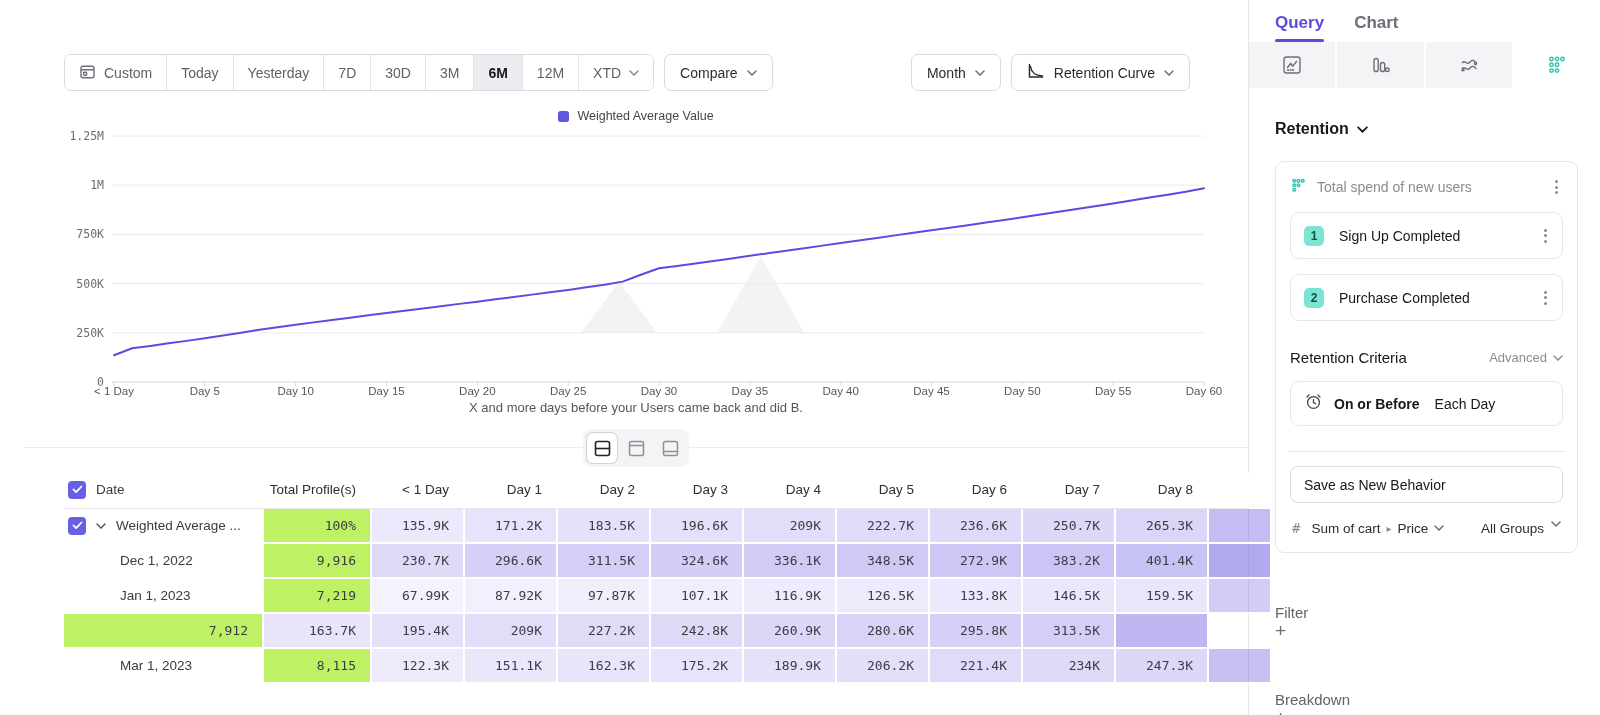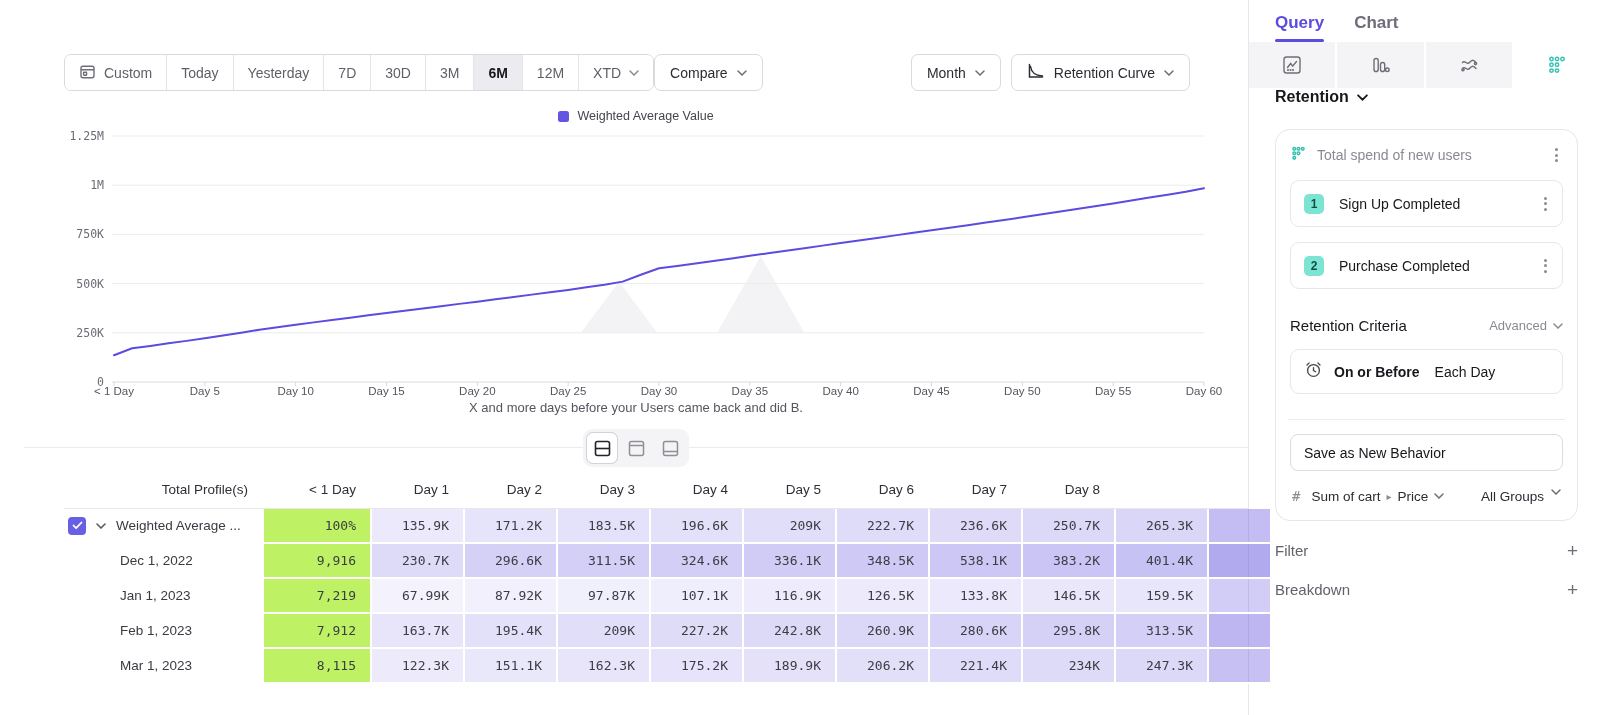"Compare" .compare { margin-left: none -> 10px }
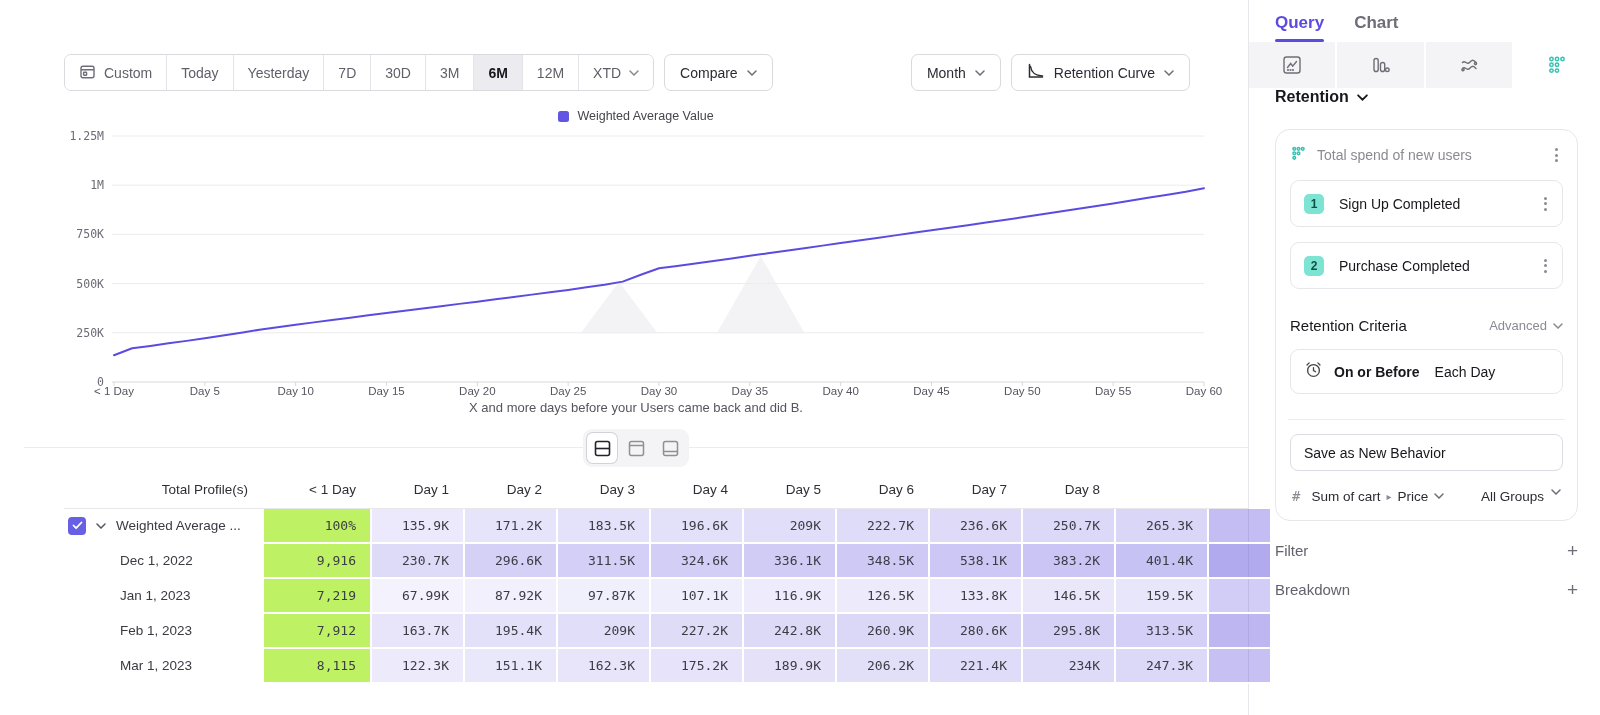"Retention" .retention-header { margin-top: none -> 32px }
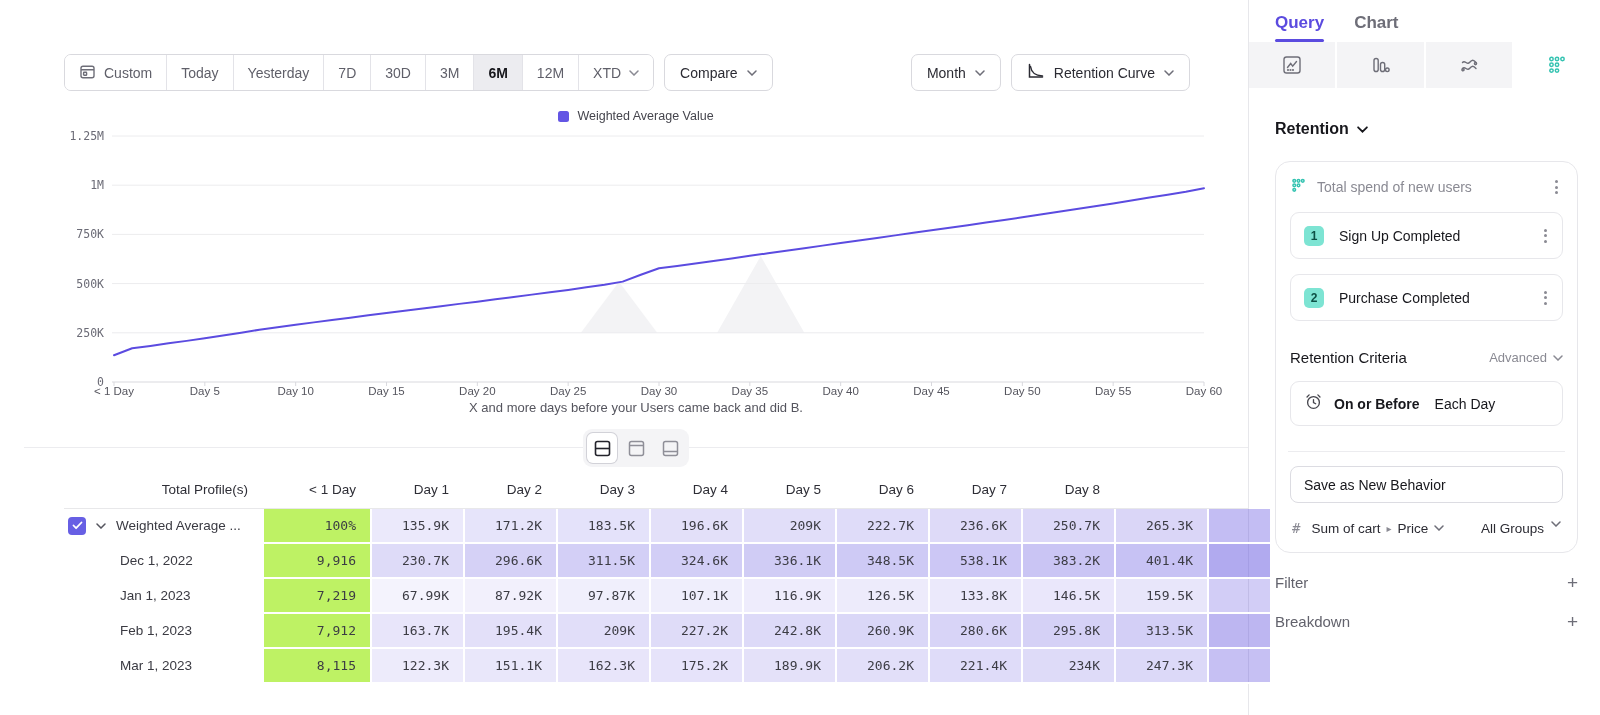"Total spend of new users" .big-card { border-radius: 15px -> 9px }
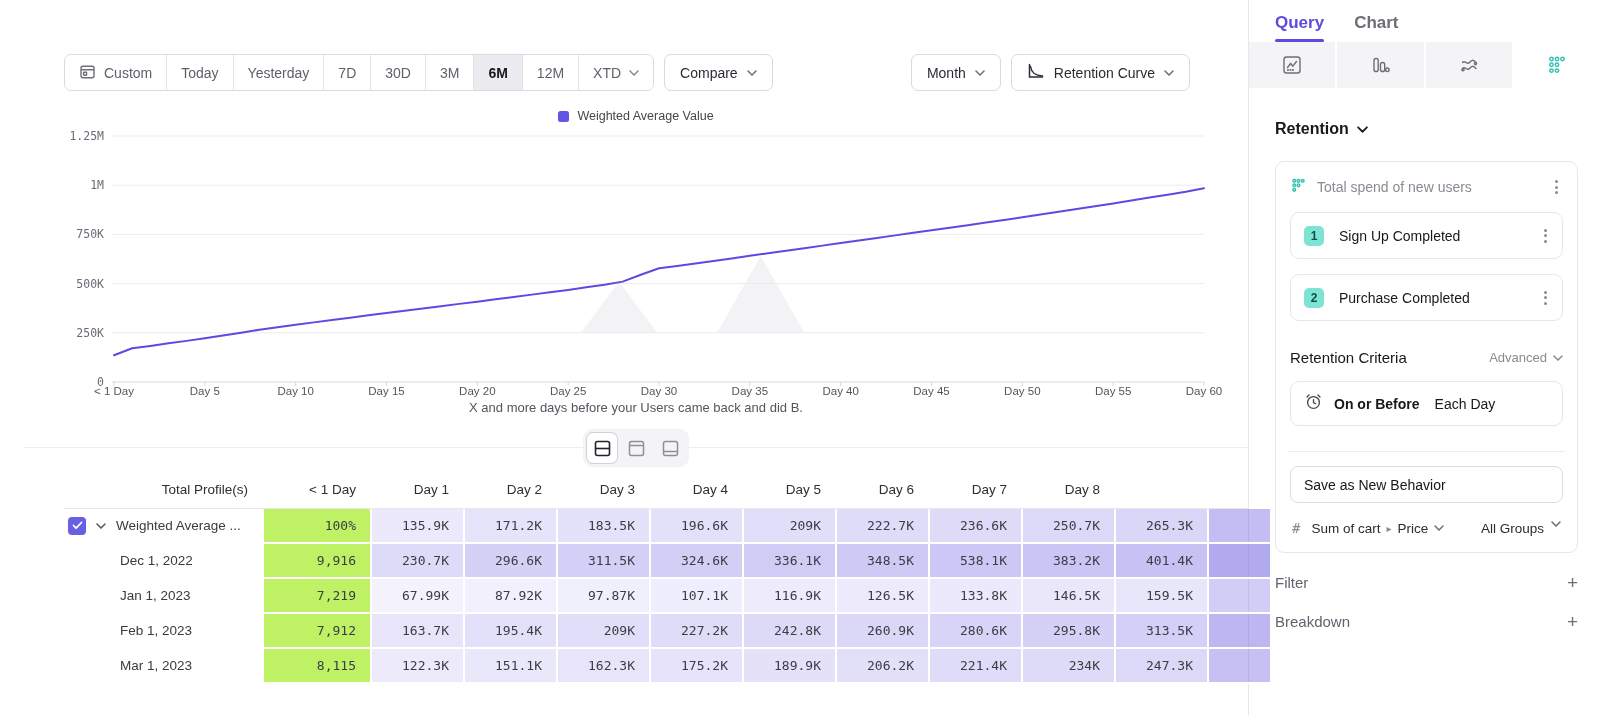"Date" div.t-cell { html: none -> <div> <span> <svg> <path></path> </svg> </span> <span>Date</span> </div> }
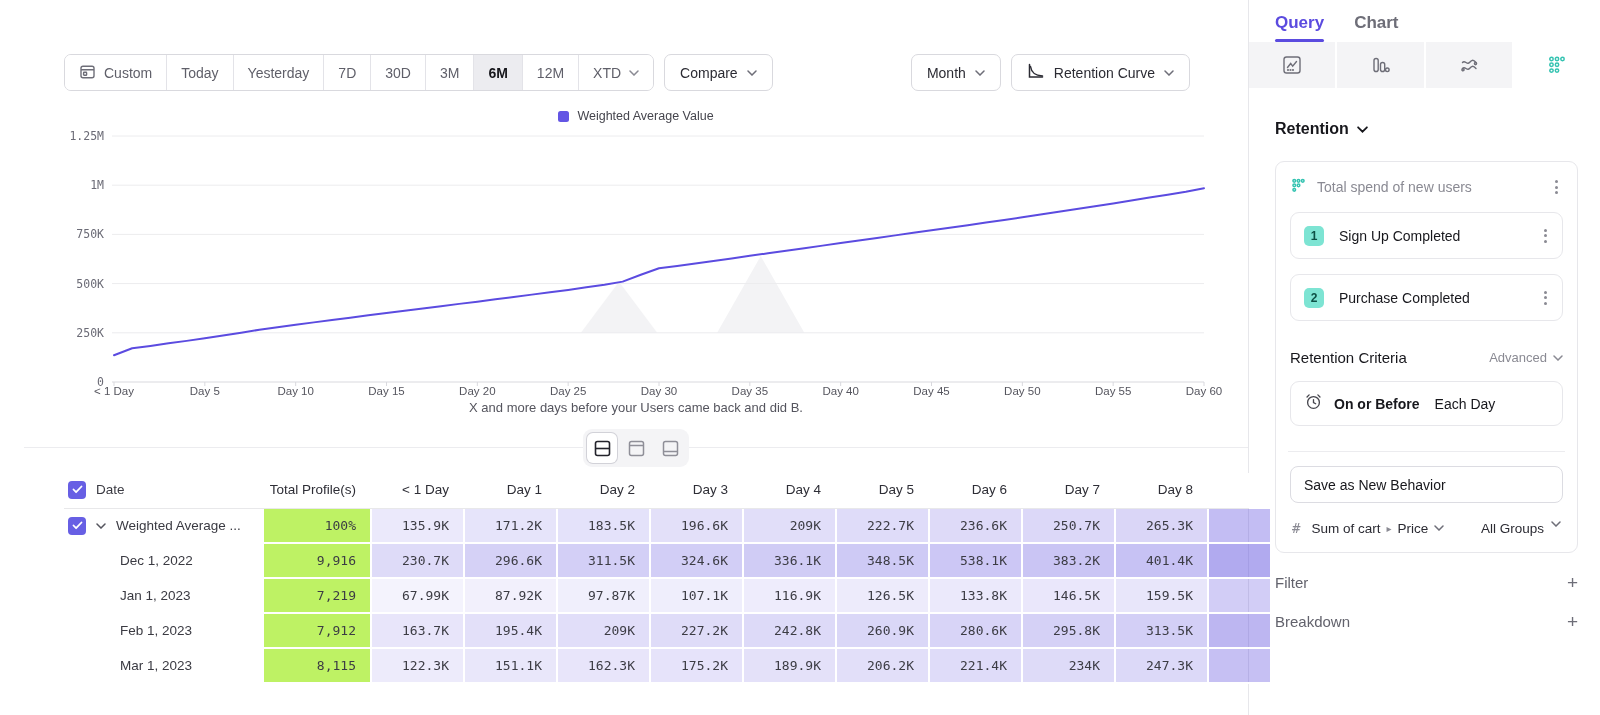"538.1K" div.t-cell { text: 538.1K -> 272.9K }
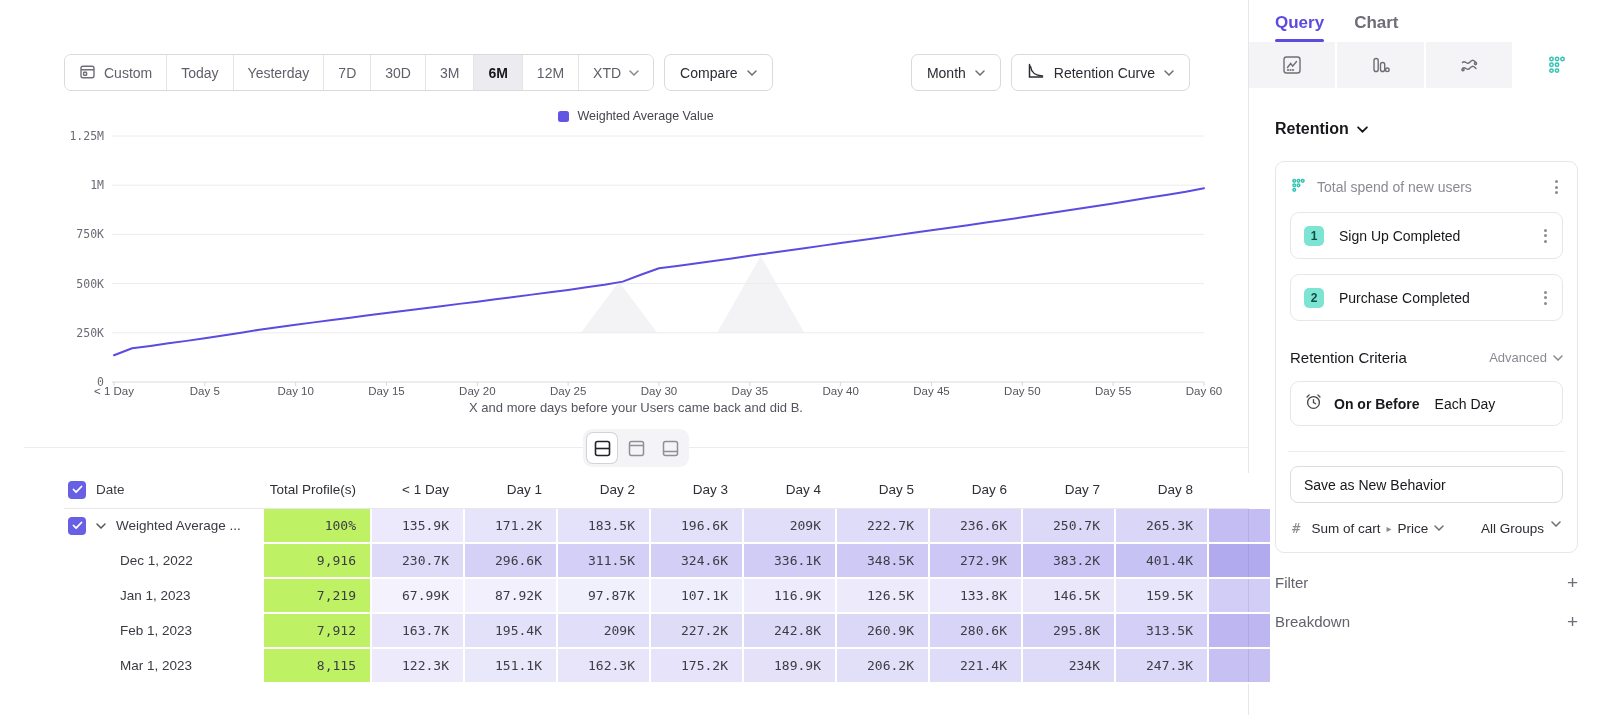"Filter" .add-row { align-items: center -> none; flex-direction: none -> column; margin-top: 20px -> 51px }
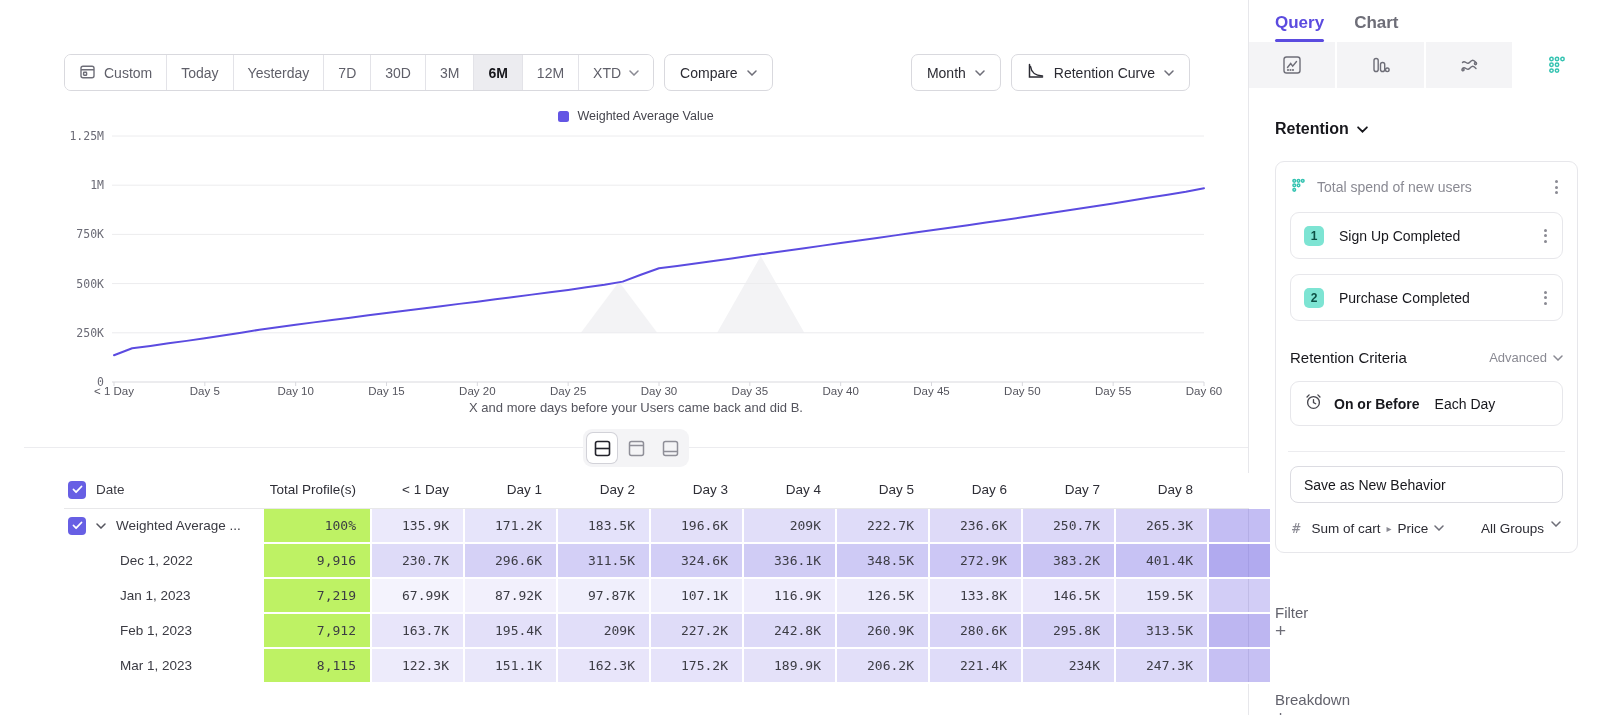"Feb 1, 2023" div.t-cell { html: <div> <span>Feb 1, 2023</span> </div> -> none }
